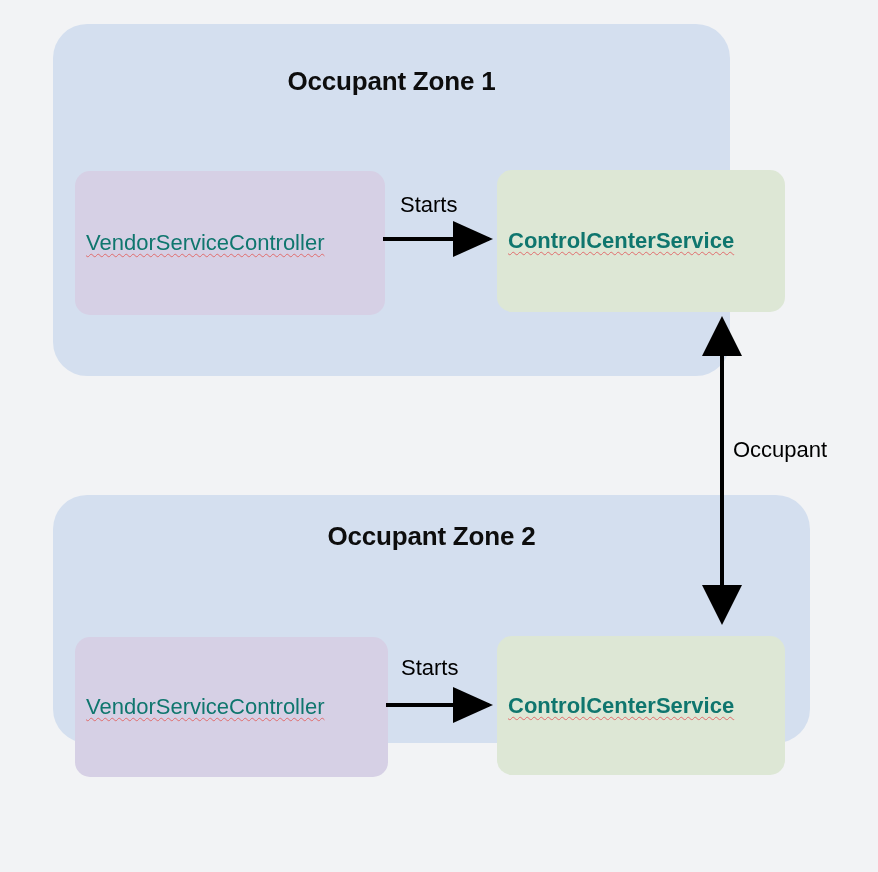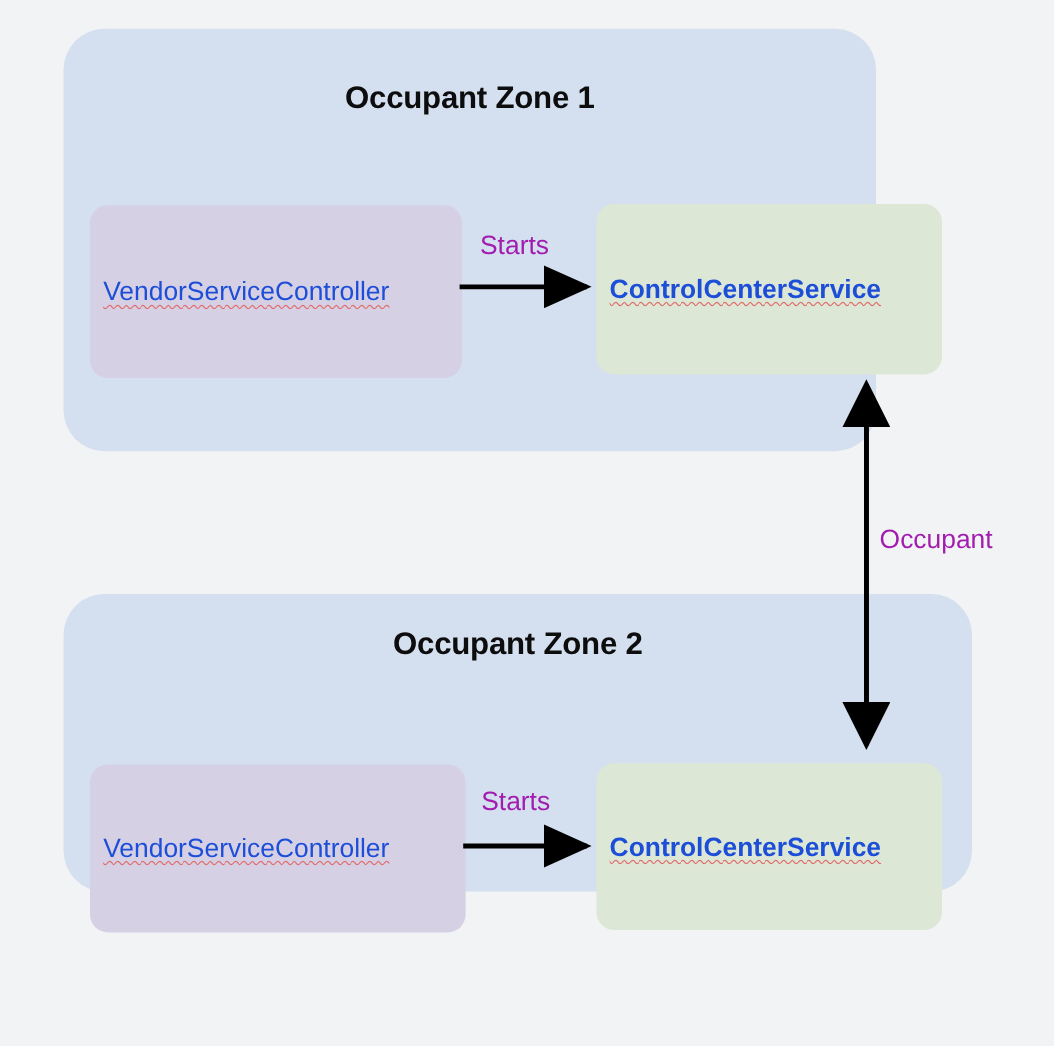"Starts" .edge-label { color: #a21caf -> #000000 }
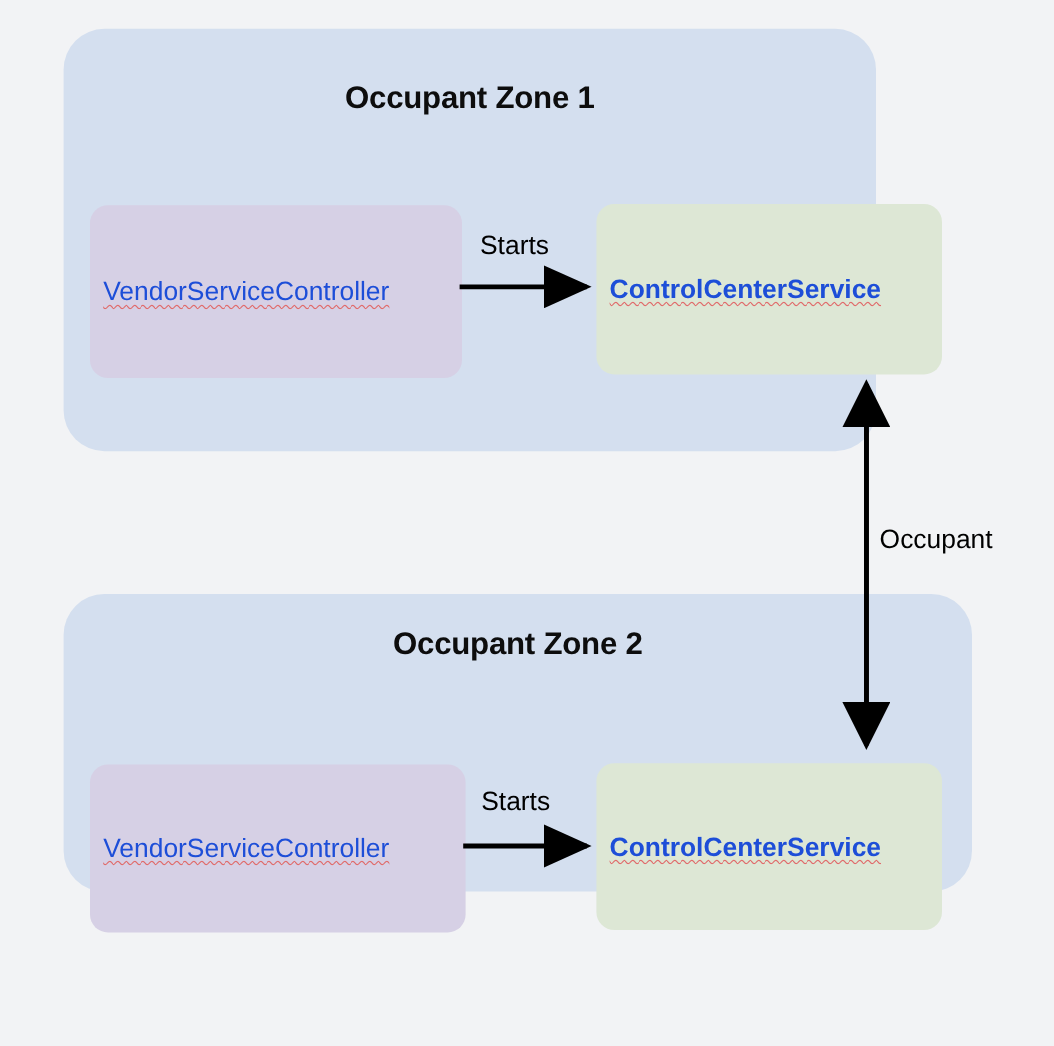"VendorServiceController" .node-label { color: #1d4ed8 -> #0f766e }
